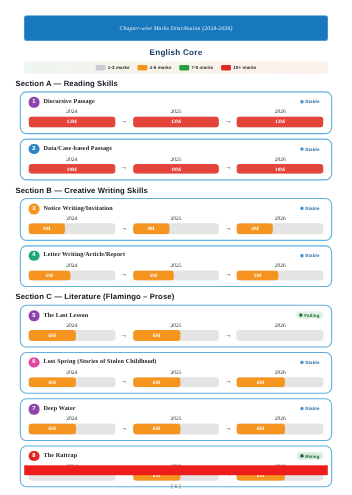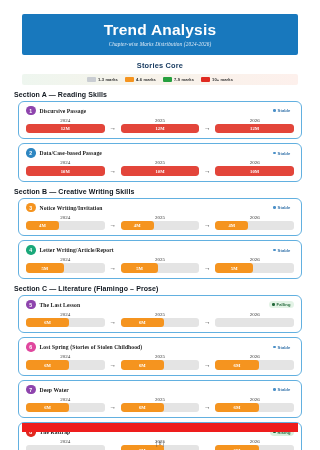"Trend Analysis" div.header-title { html: <div>Trend Analysis</div> -> none }
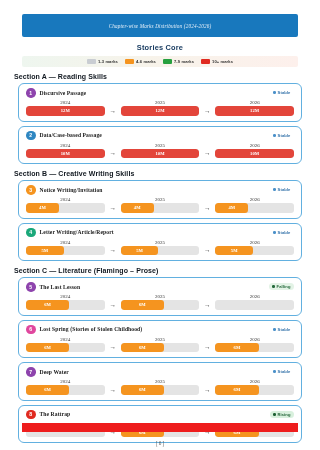"Stories Core" div.subject { text: Stories -> English }
